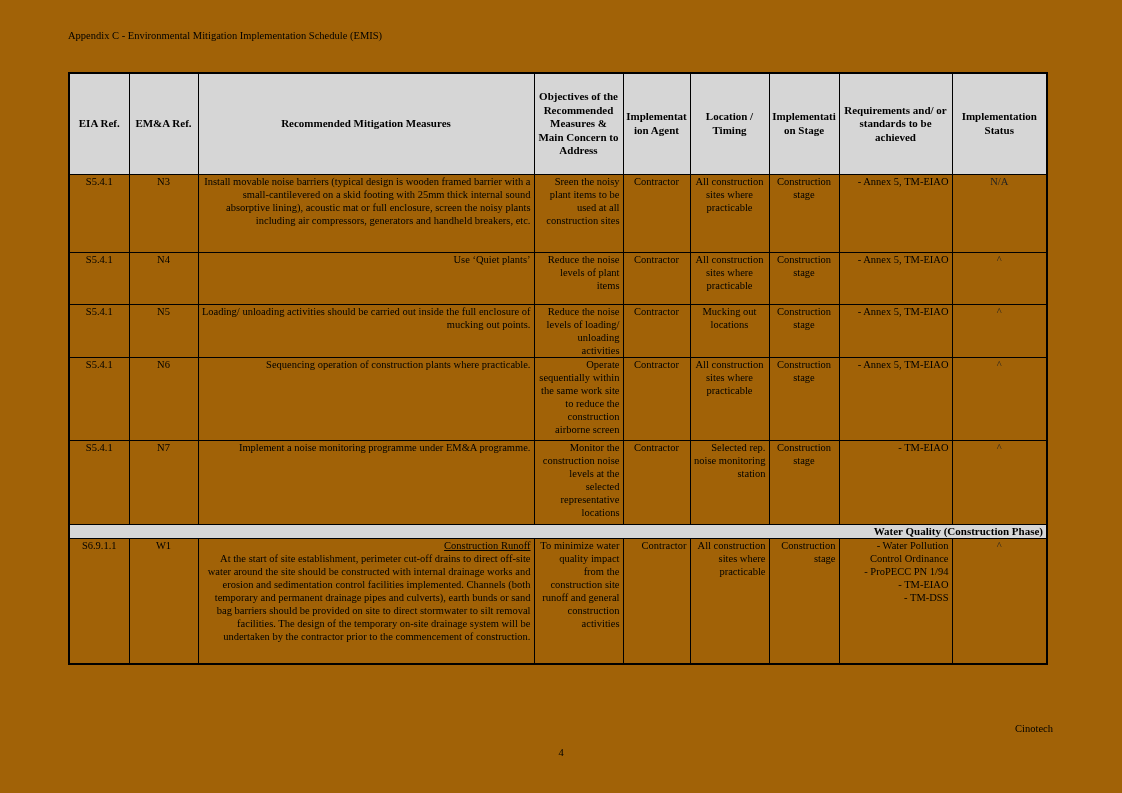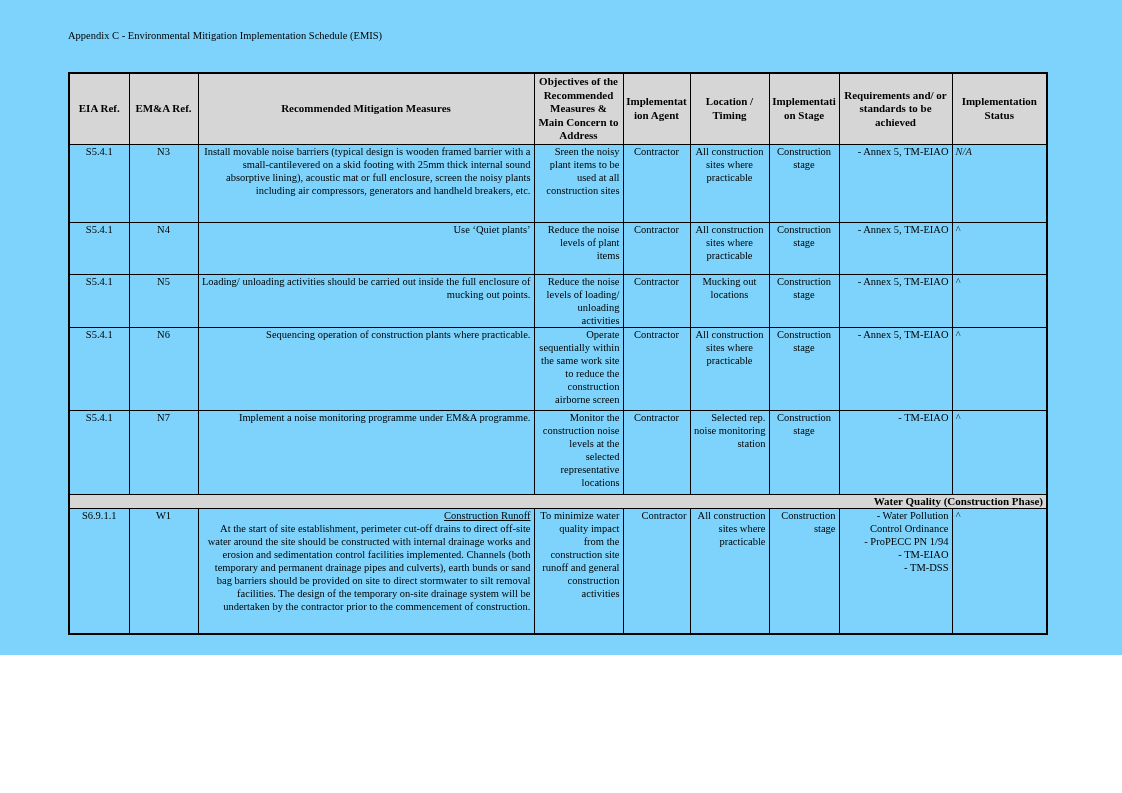"Appendix C - Environmental Mitigation" .page { background: #7dd3fc -> #a16207; height: 655px -> 793px }
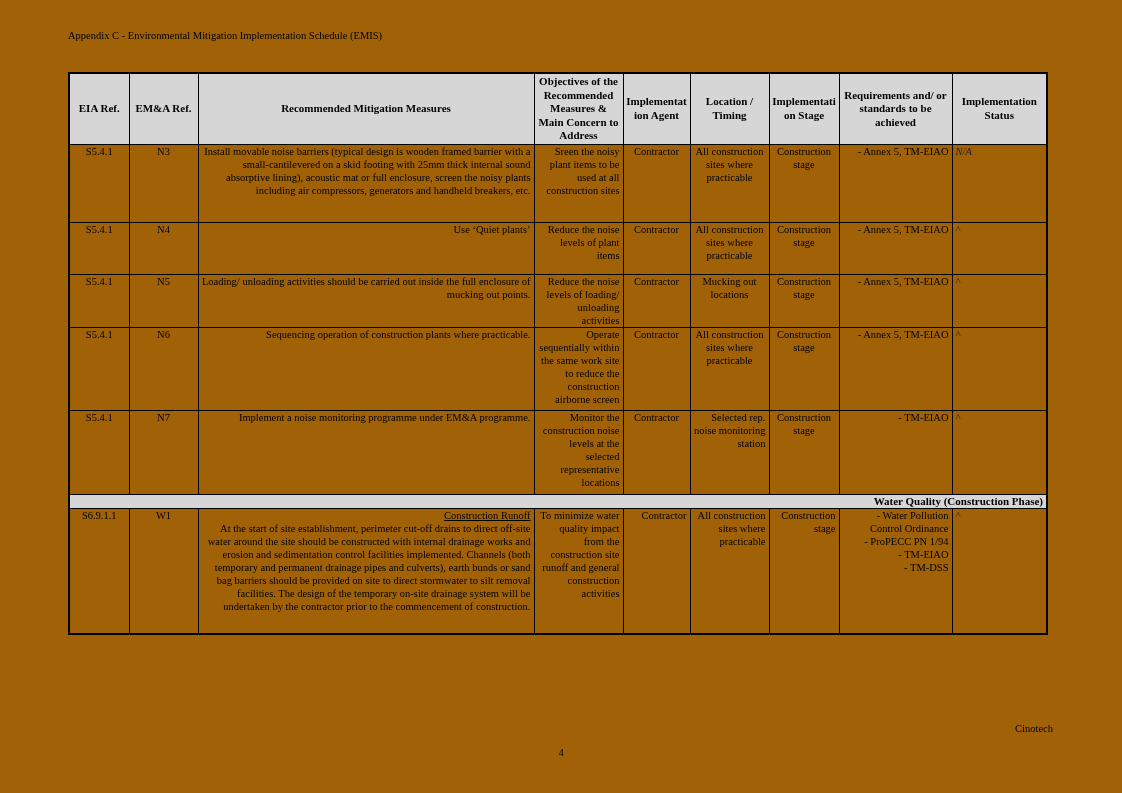"Objectives of the Recommended Measures" .emis-table th { padding: 1px 2px -> 16px 2px }
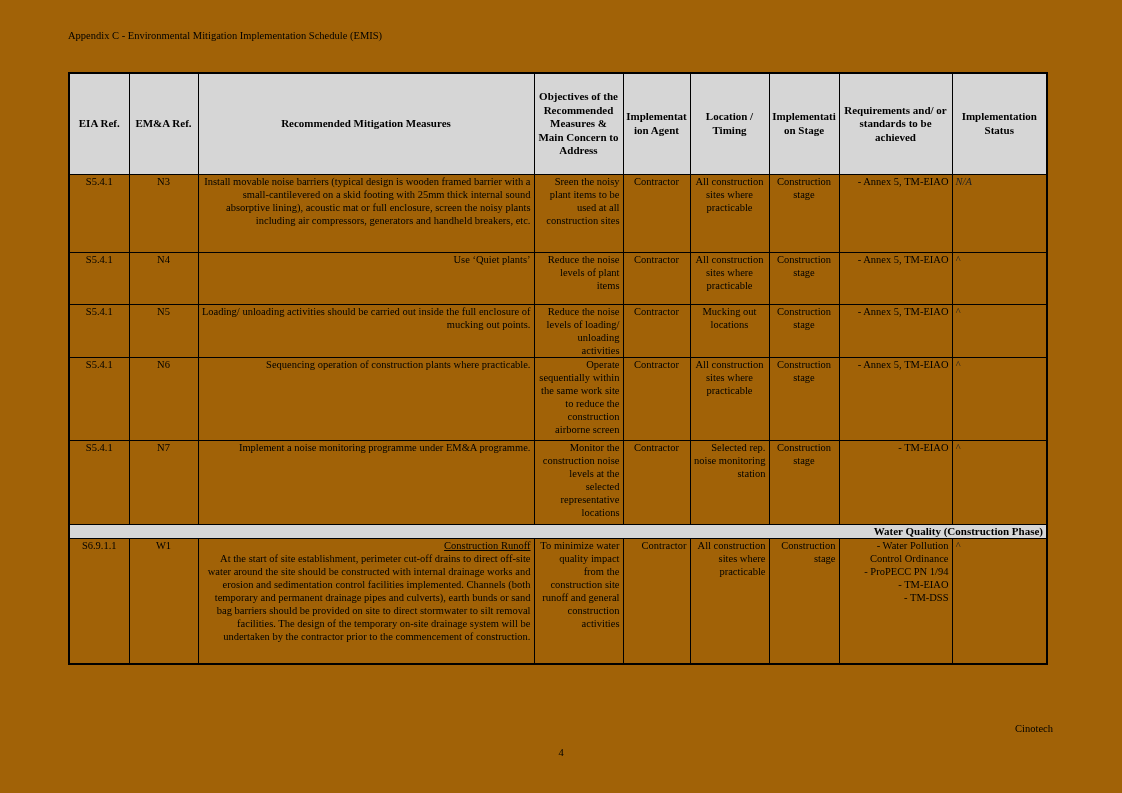"N/A" .status-cell { font-style: italic -> none; text-align: left -> center }
